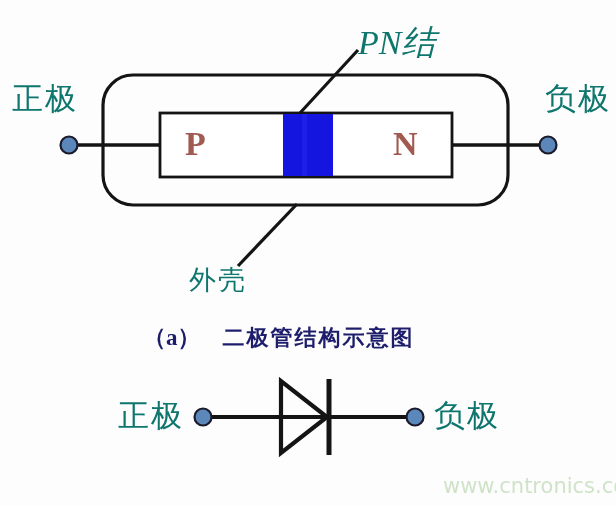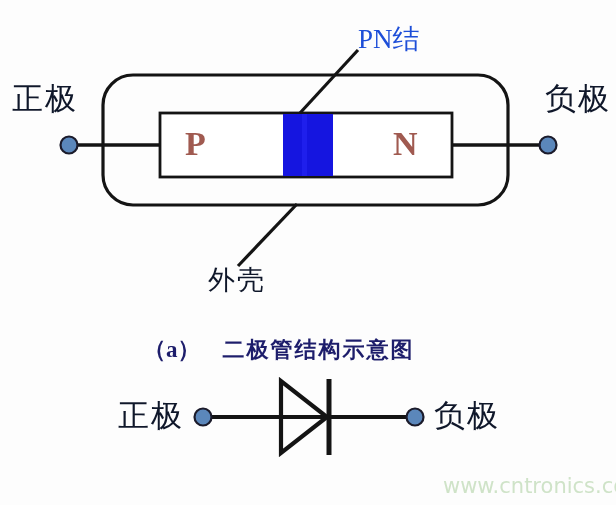"PN结" .pn-label { color: #1d4ed8 -> #0f766e; font-size: 27px -> 34px; font-style: none -> italic }
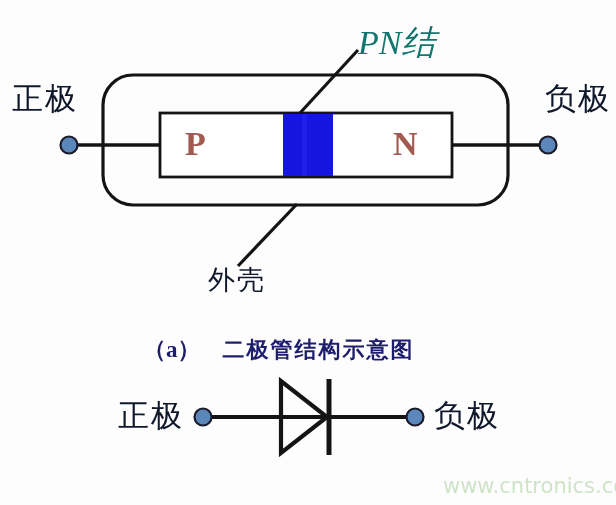"正极" .cn-label { color: #0f172a -> #0f766e }
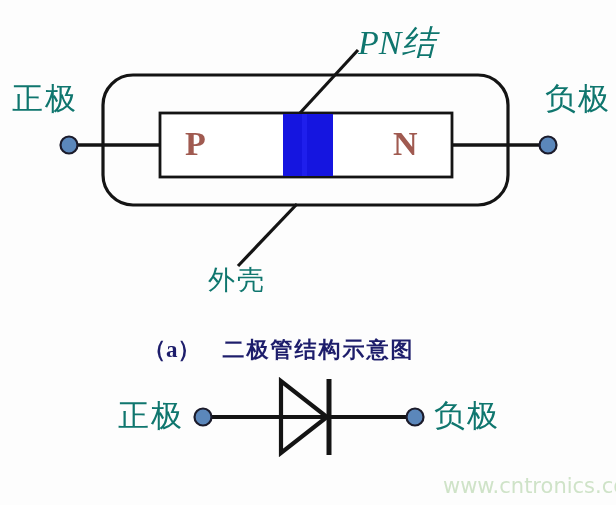"外壳" .cn-mid { margin-left: 19px -> none }
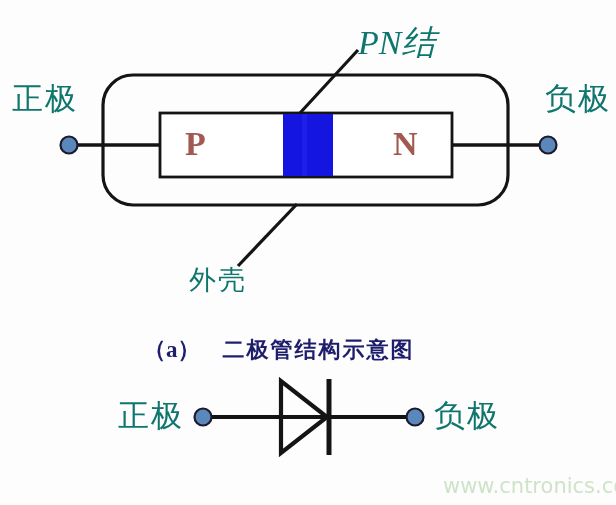"（a） 二极管结构示意图" div.caption { top: 338px -> 326px }
